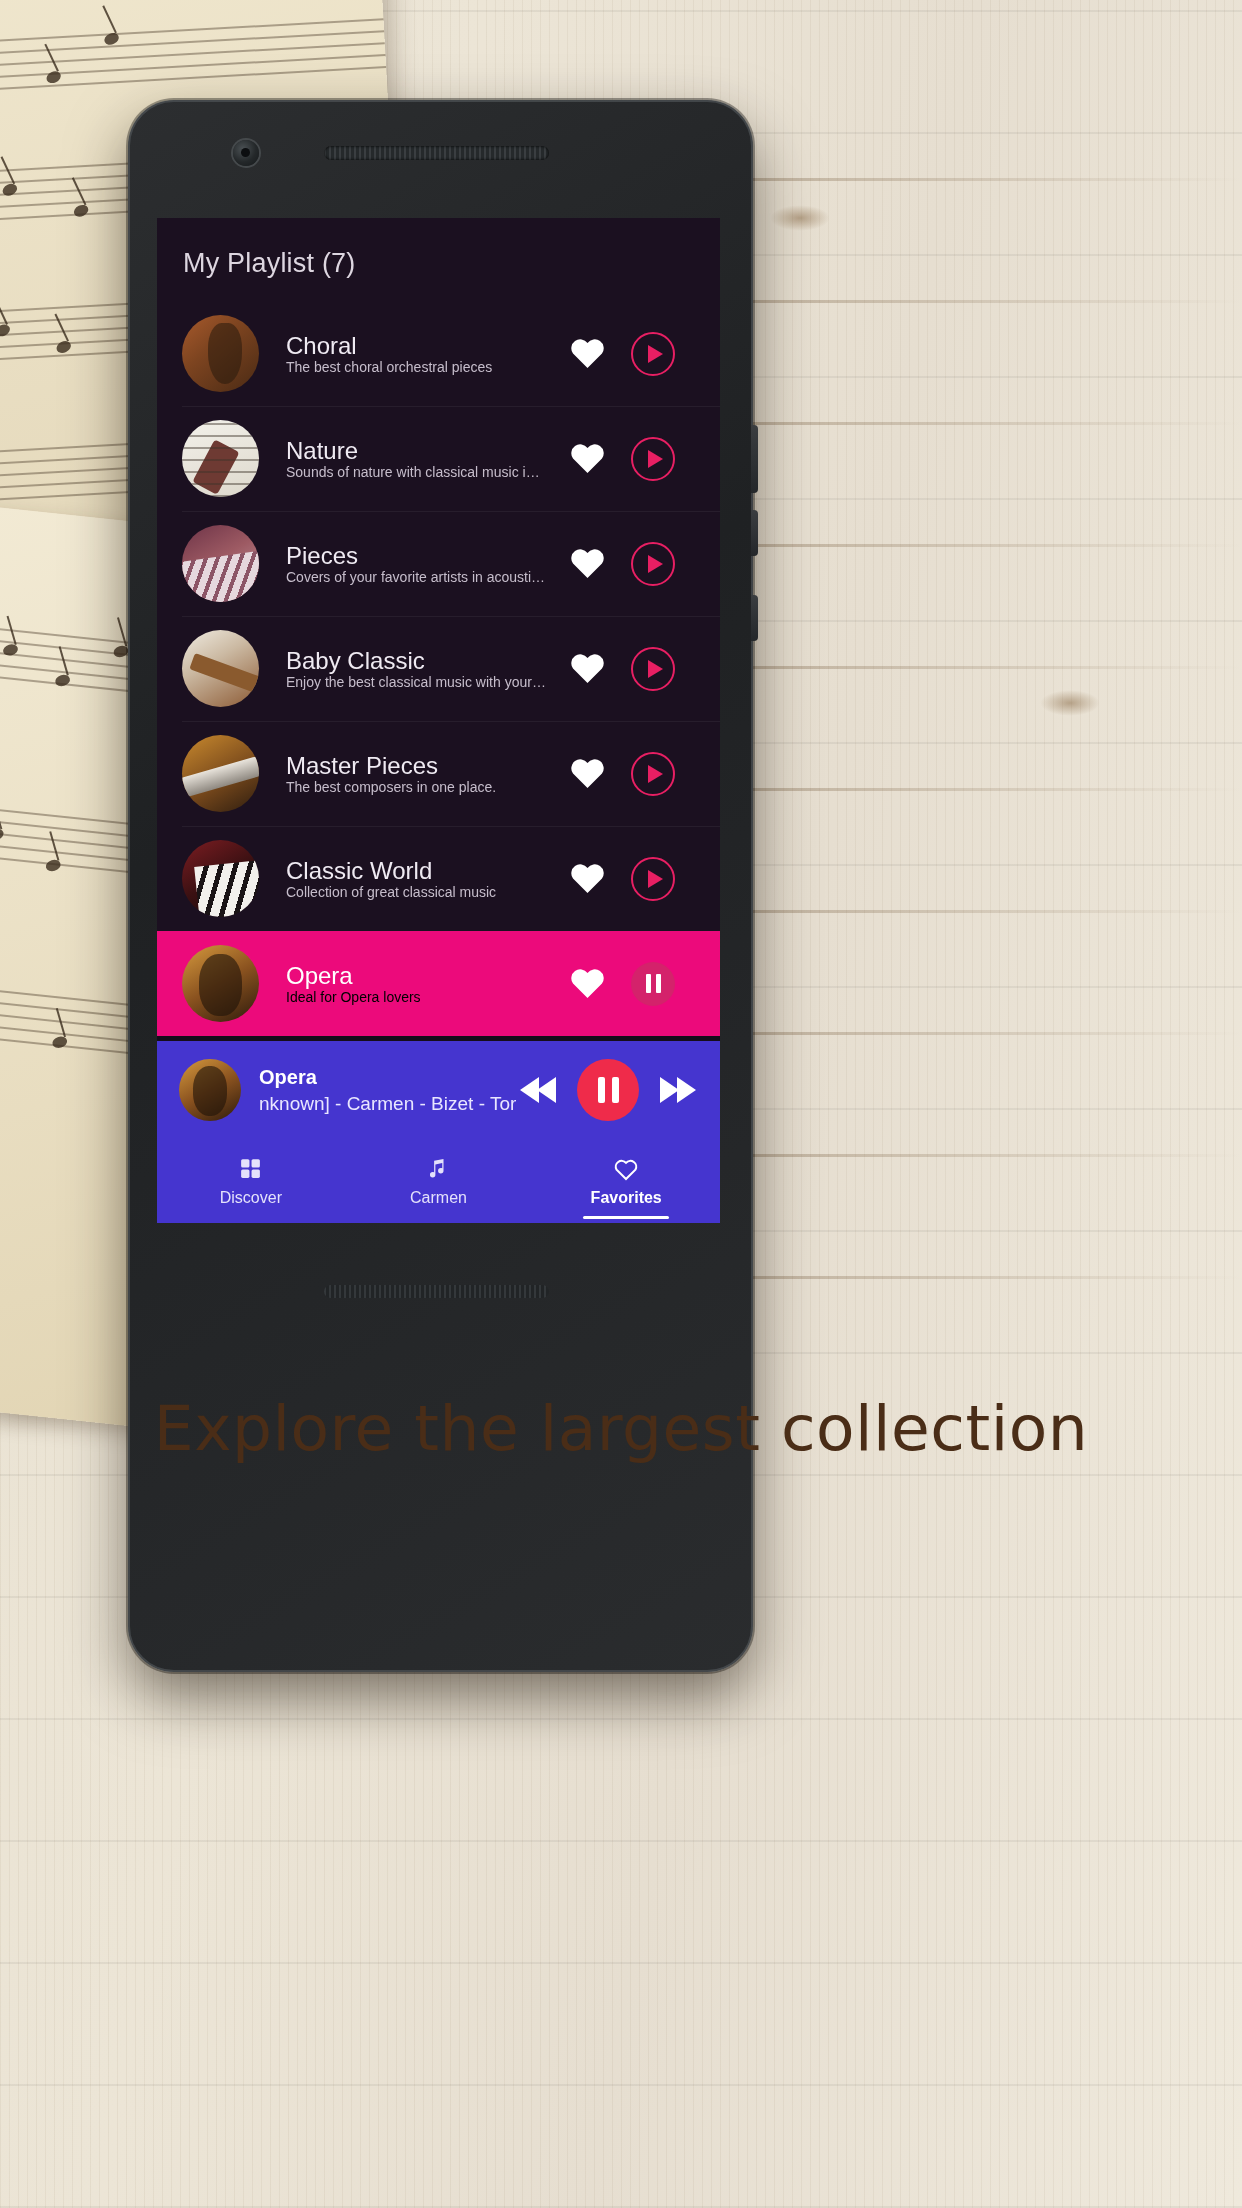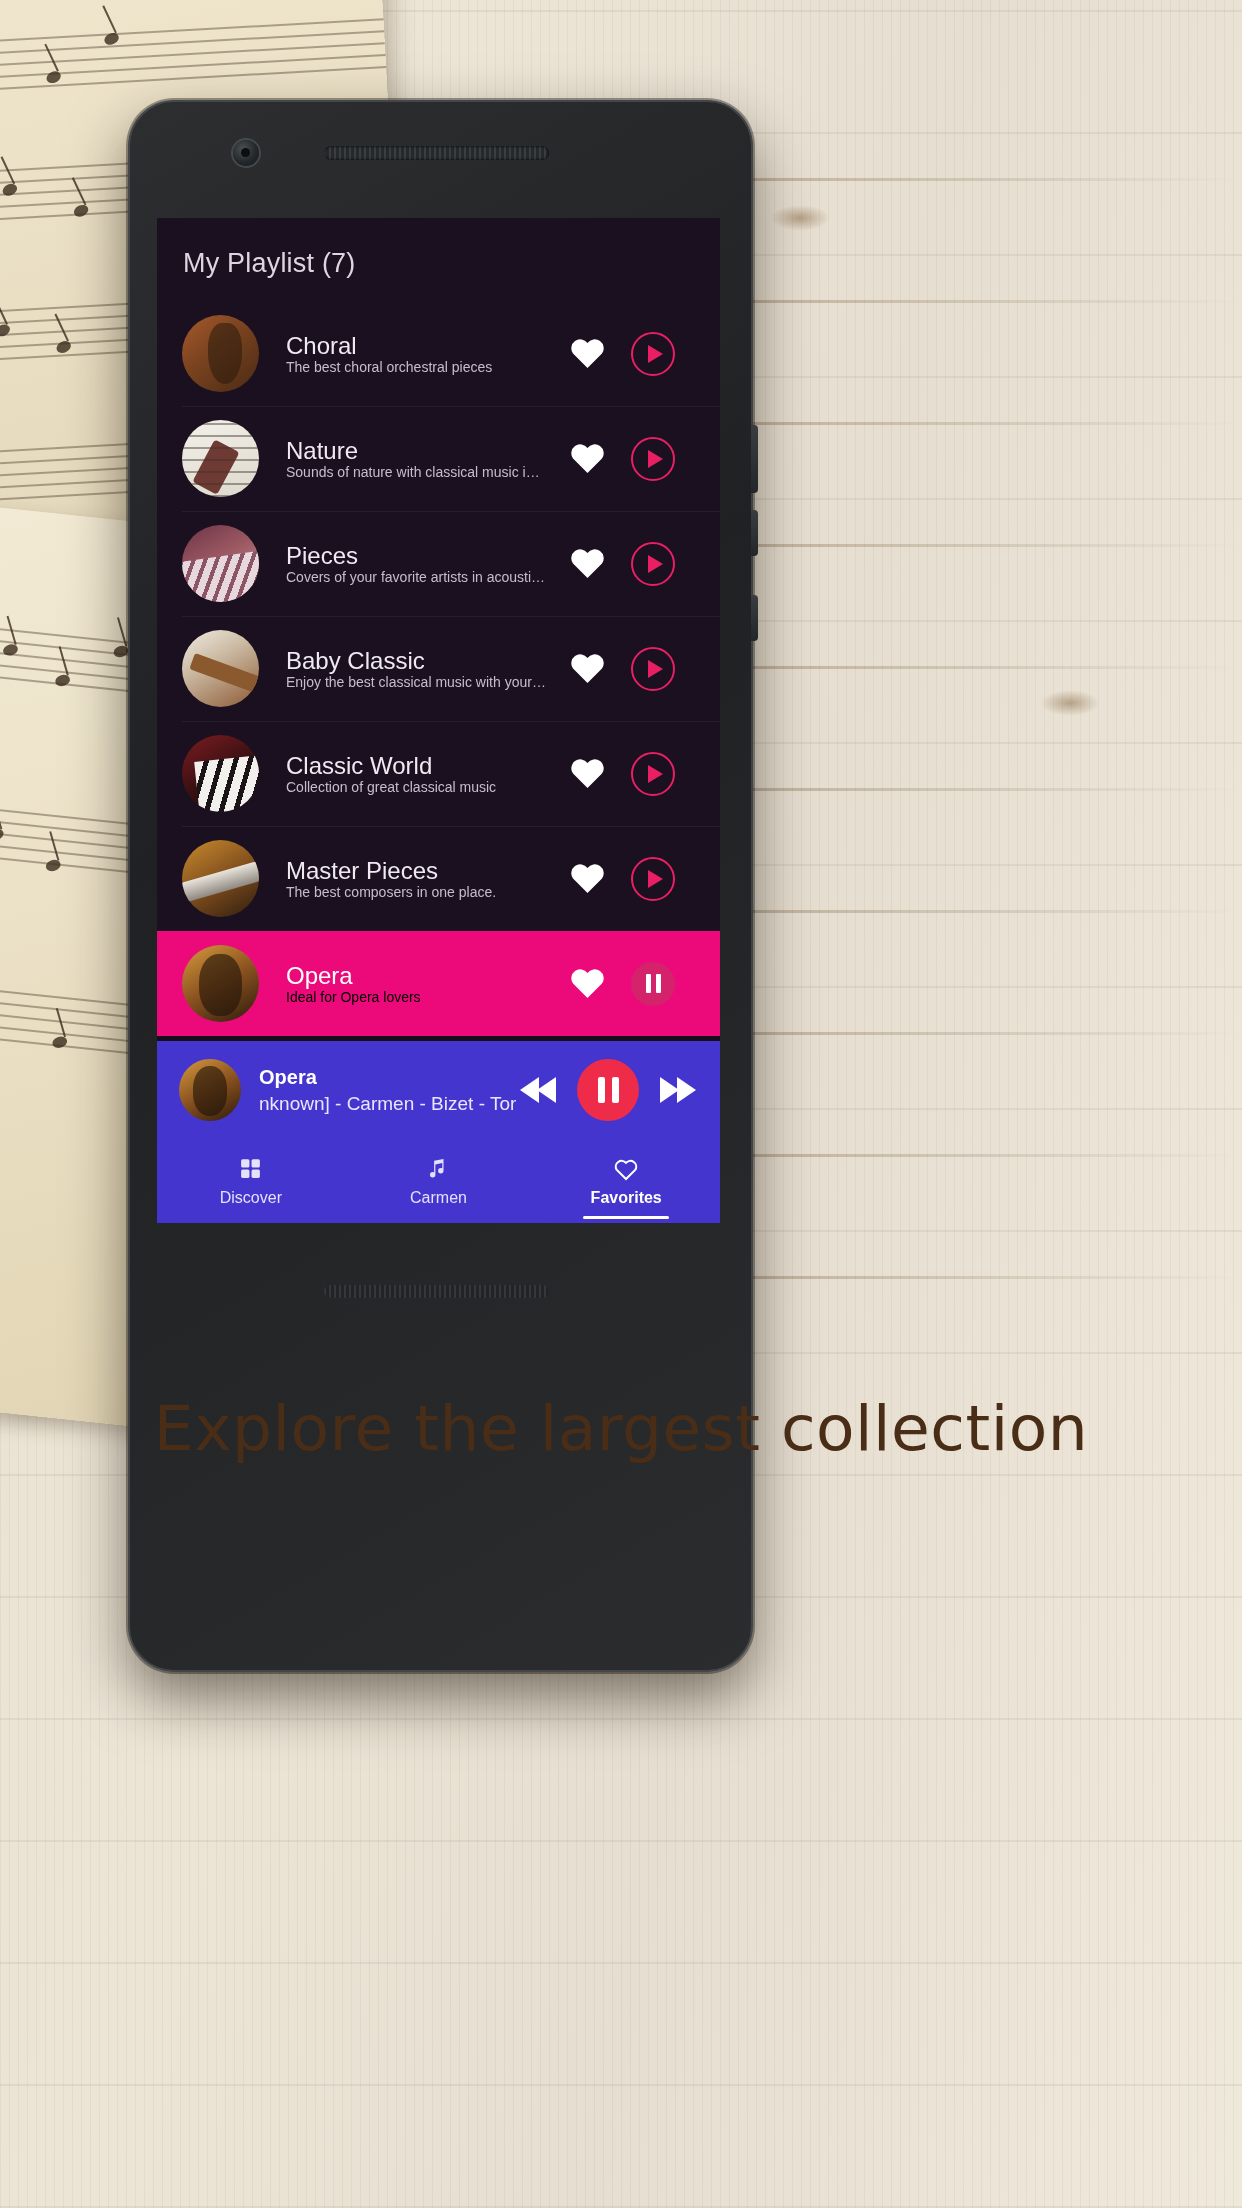"Classic World" div.row { order: before "Master Pieces" -> after "Master Pieces" }
